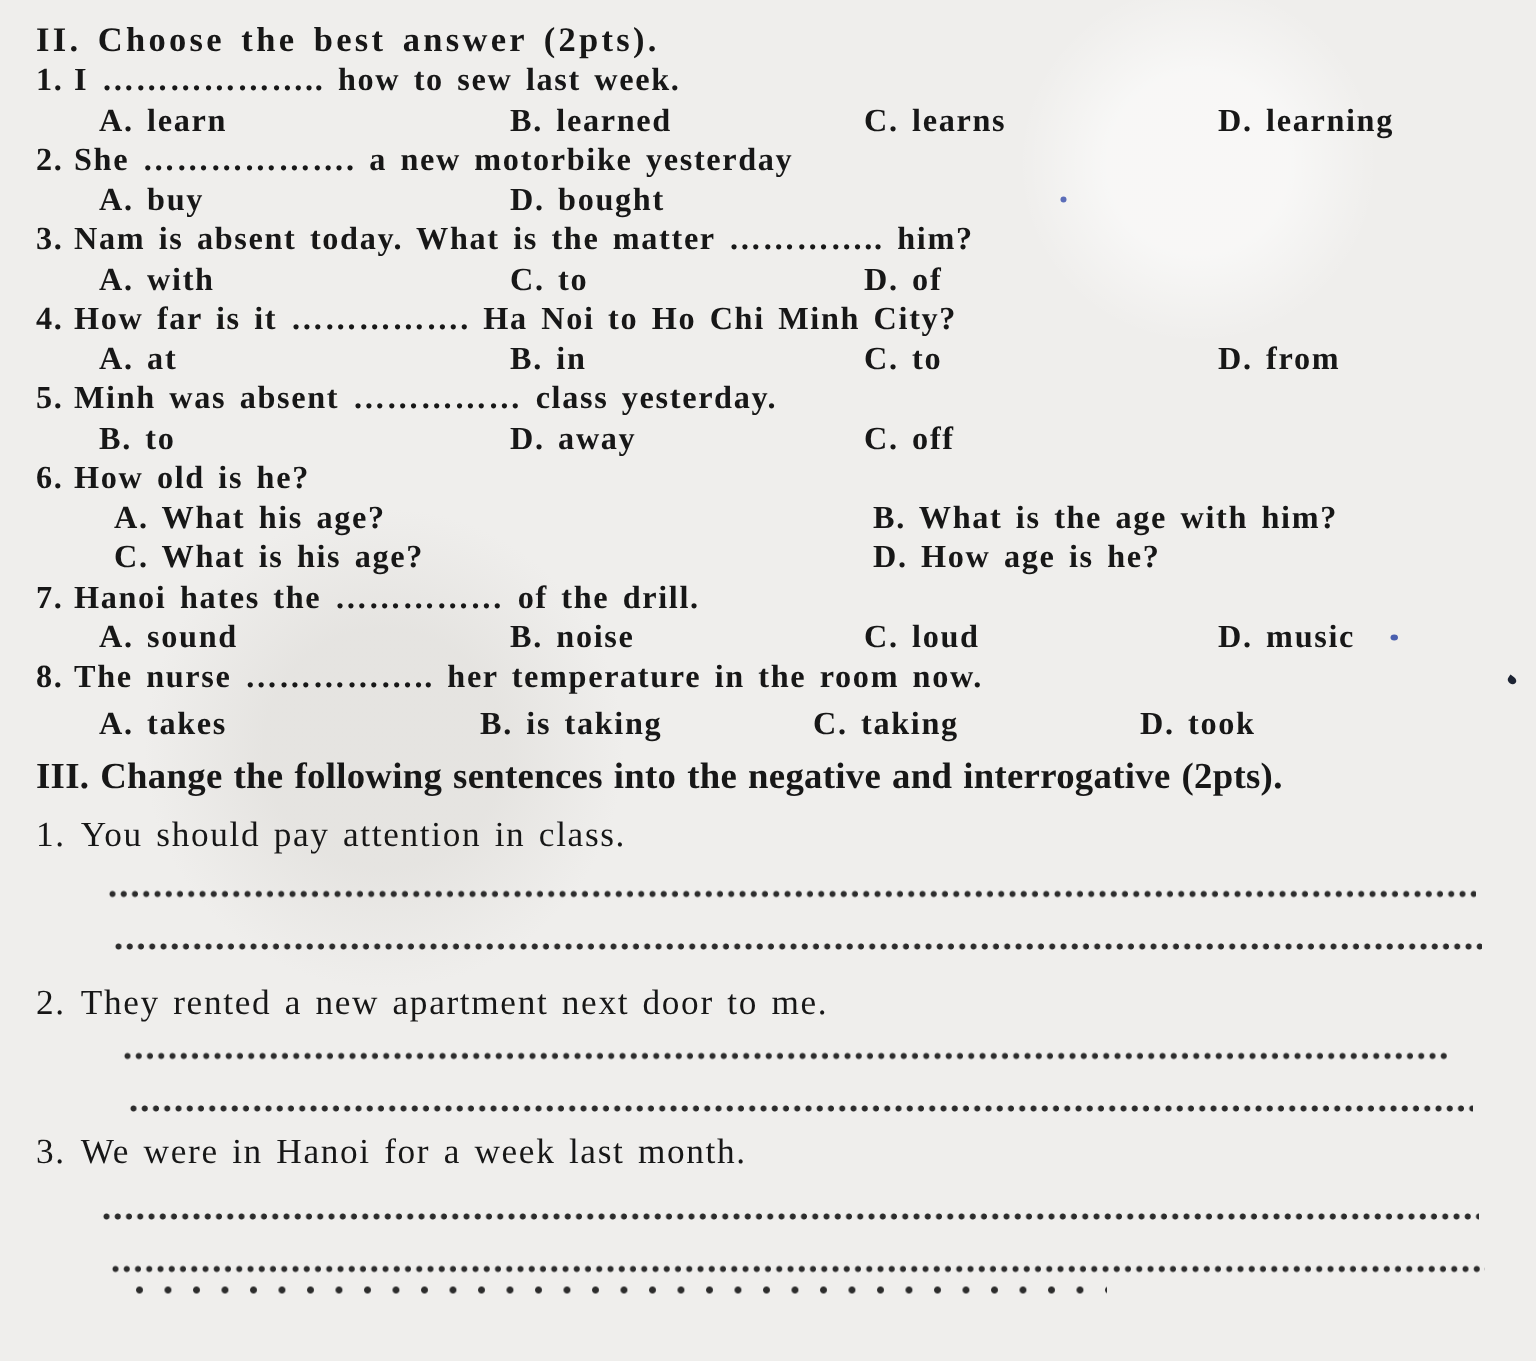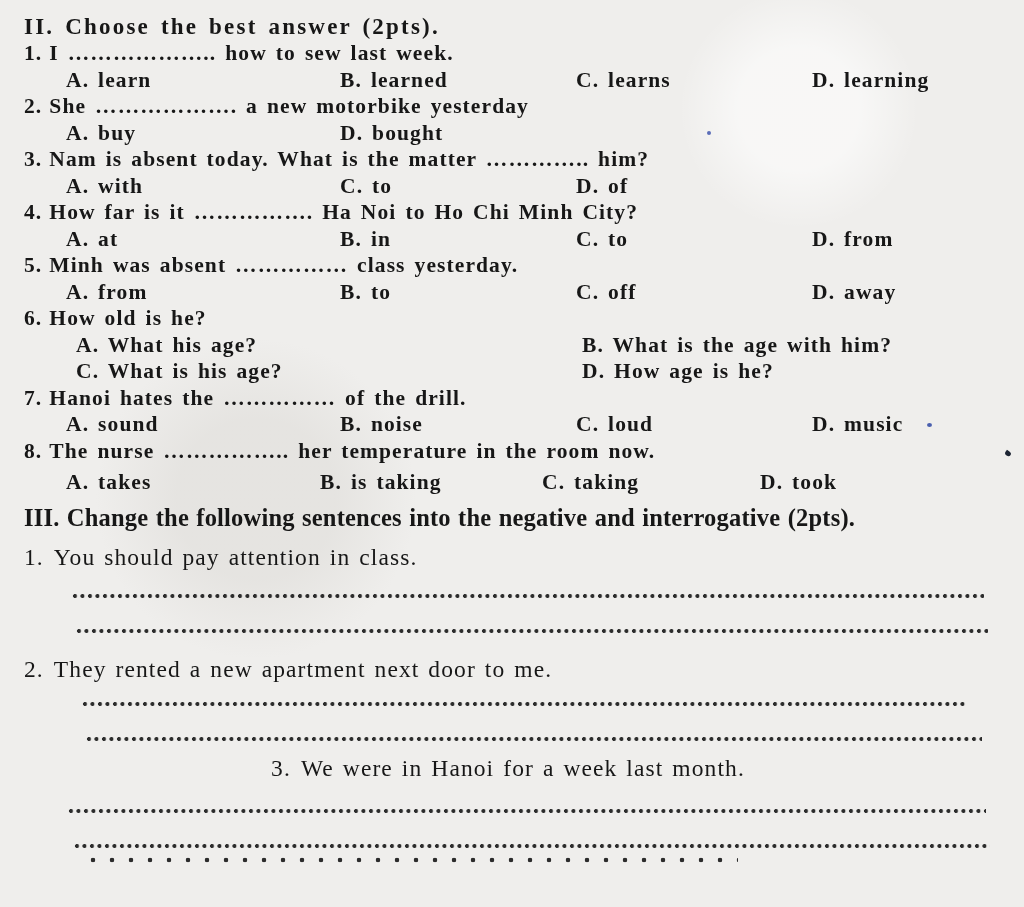"A. from" span { html: <span>A. from</span> -> none }
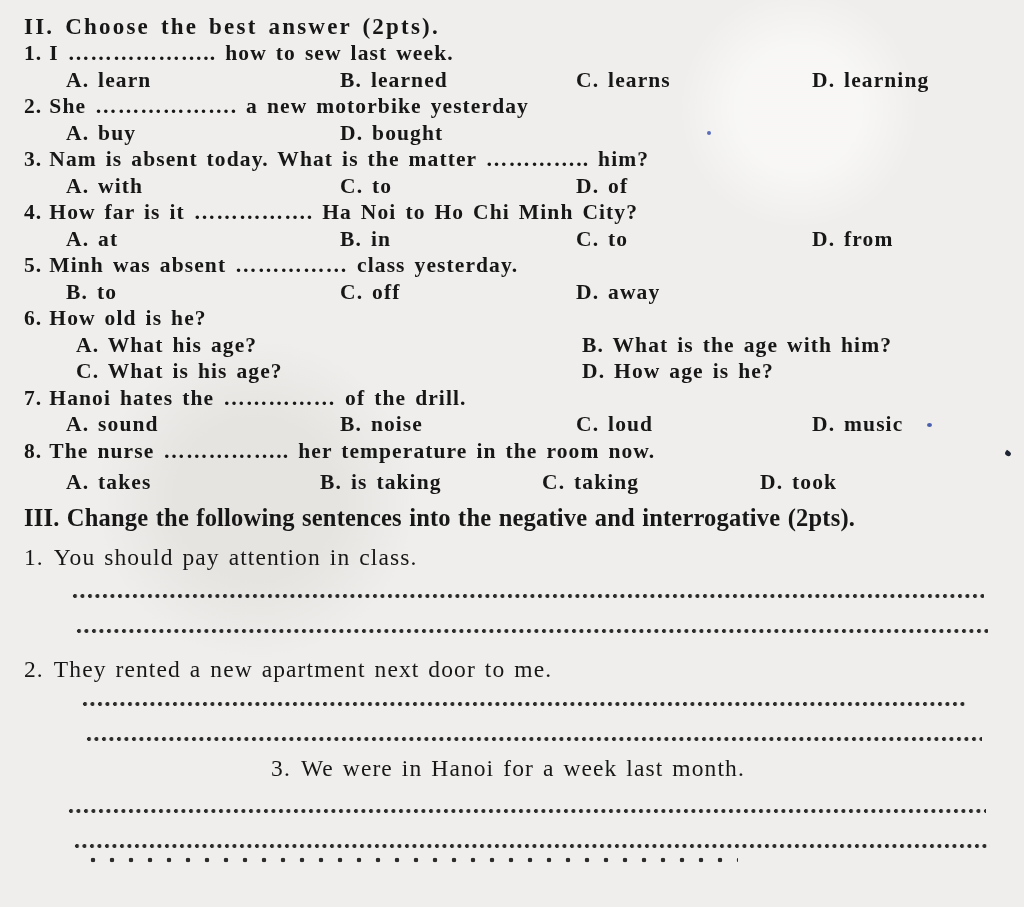"C. off" span { order: before "D. away" -> after "D. away" }
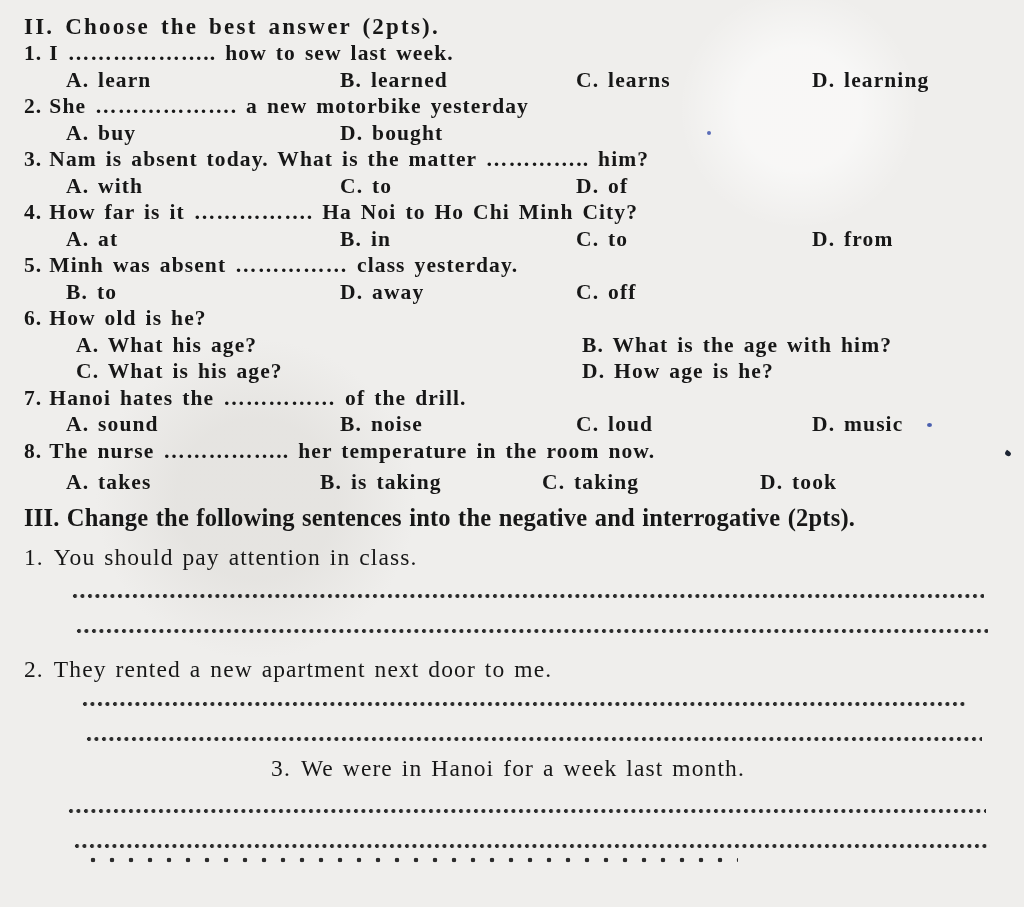"3. We were in Hanoi" .mt13 { text-align: center -> none }
